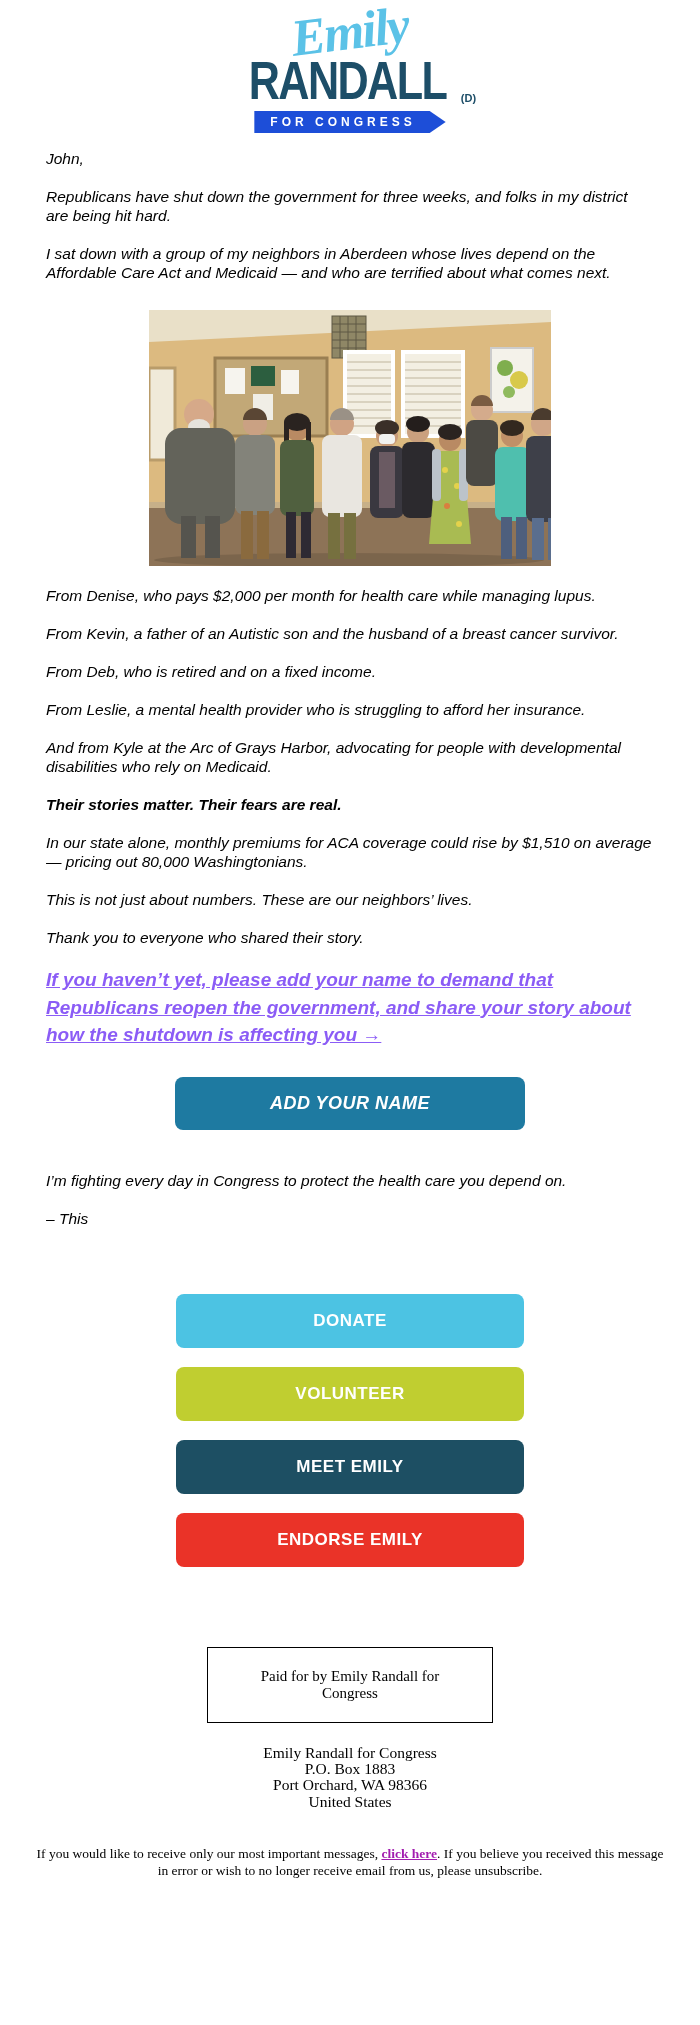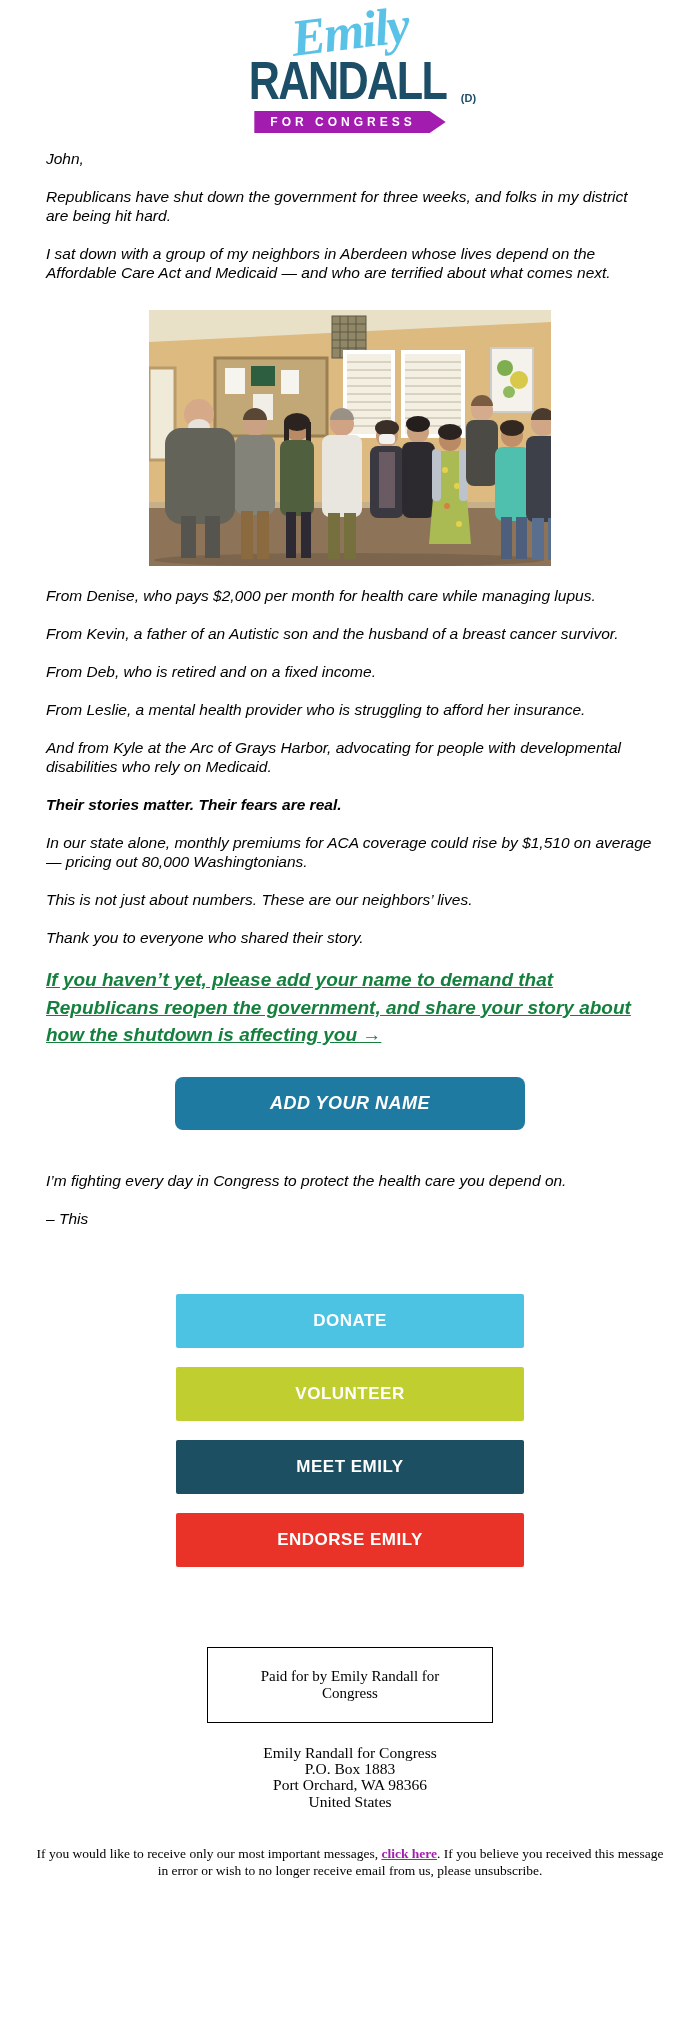"FOR CONGRESS" .logo-banner { background: #a21caf -> #1d4ed8 }
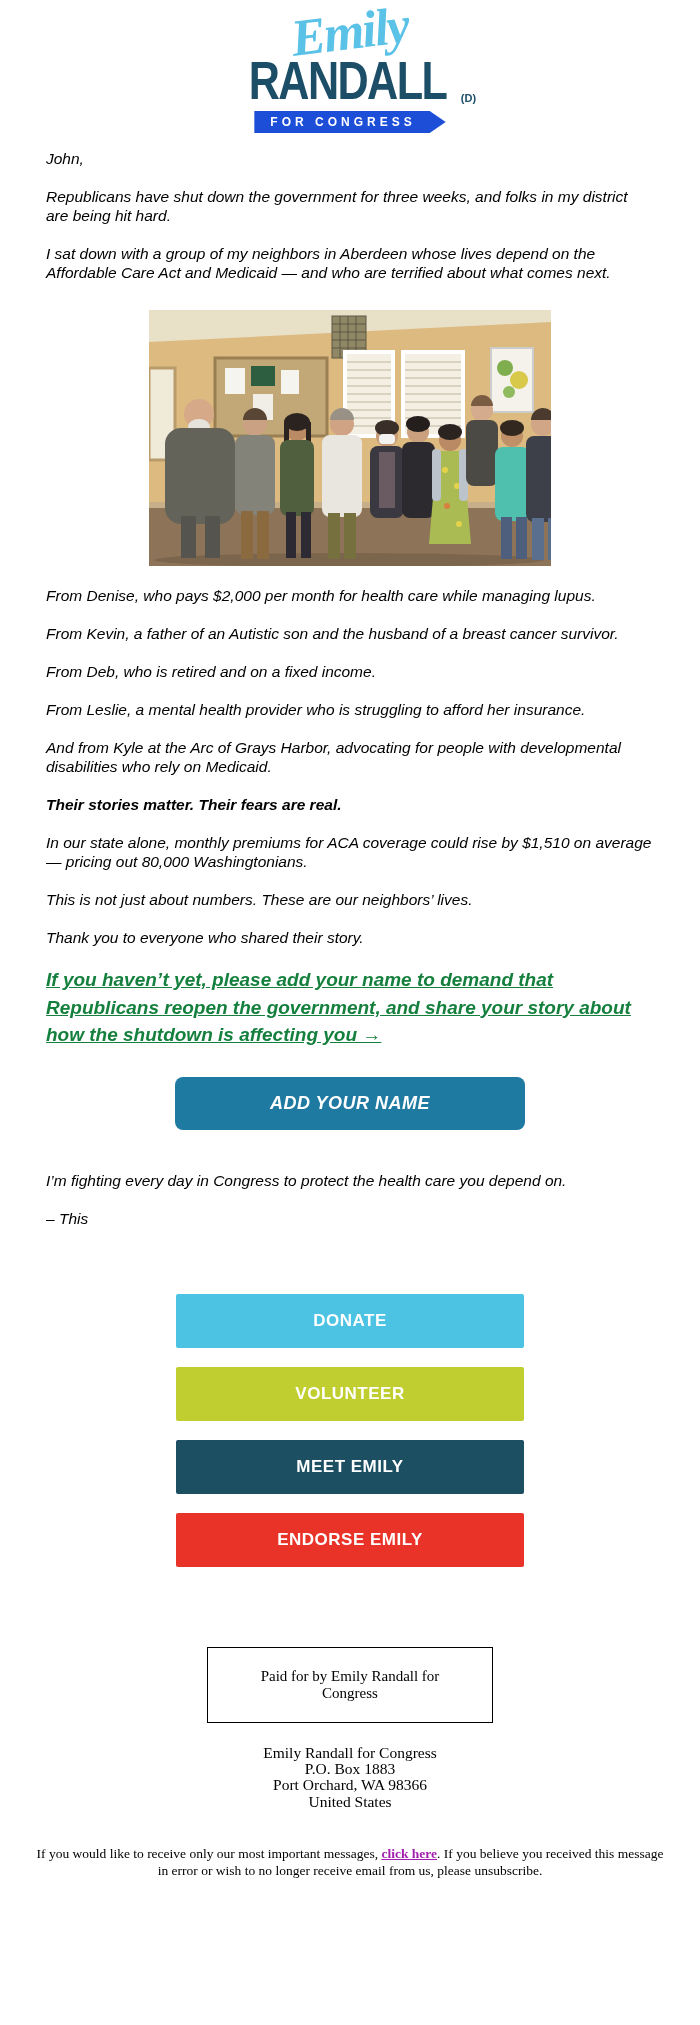"If you haven’t yet, please" .cta-link { color: #15803d -> #8b5cf6 }
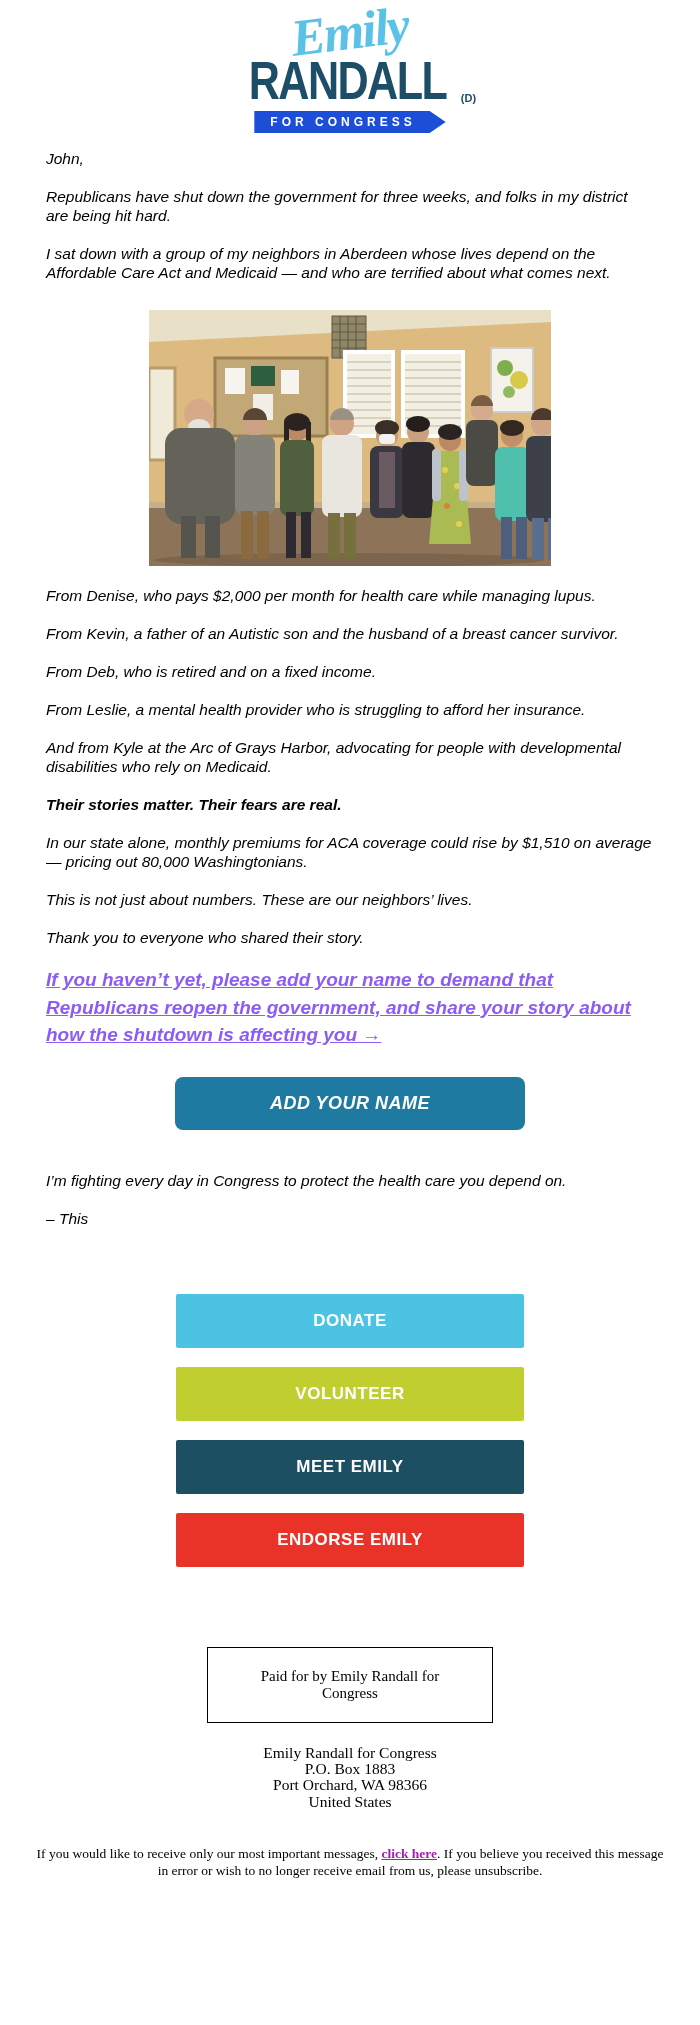"DONATE" .stack-btn { border-radius: 2px -> 8px }
